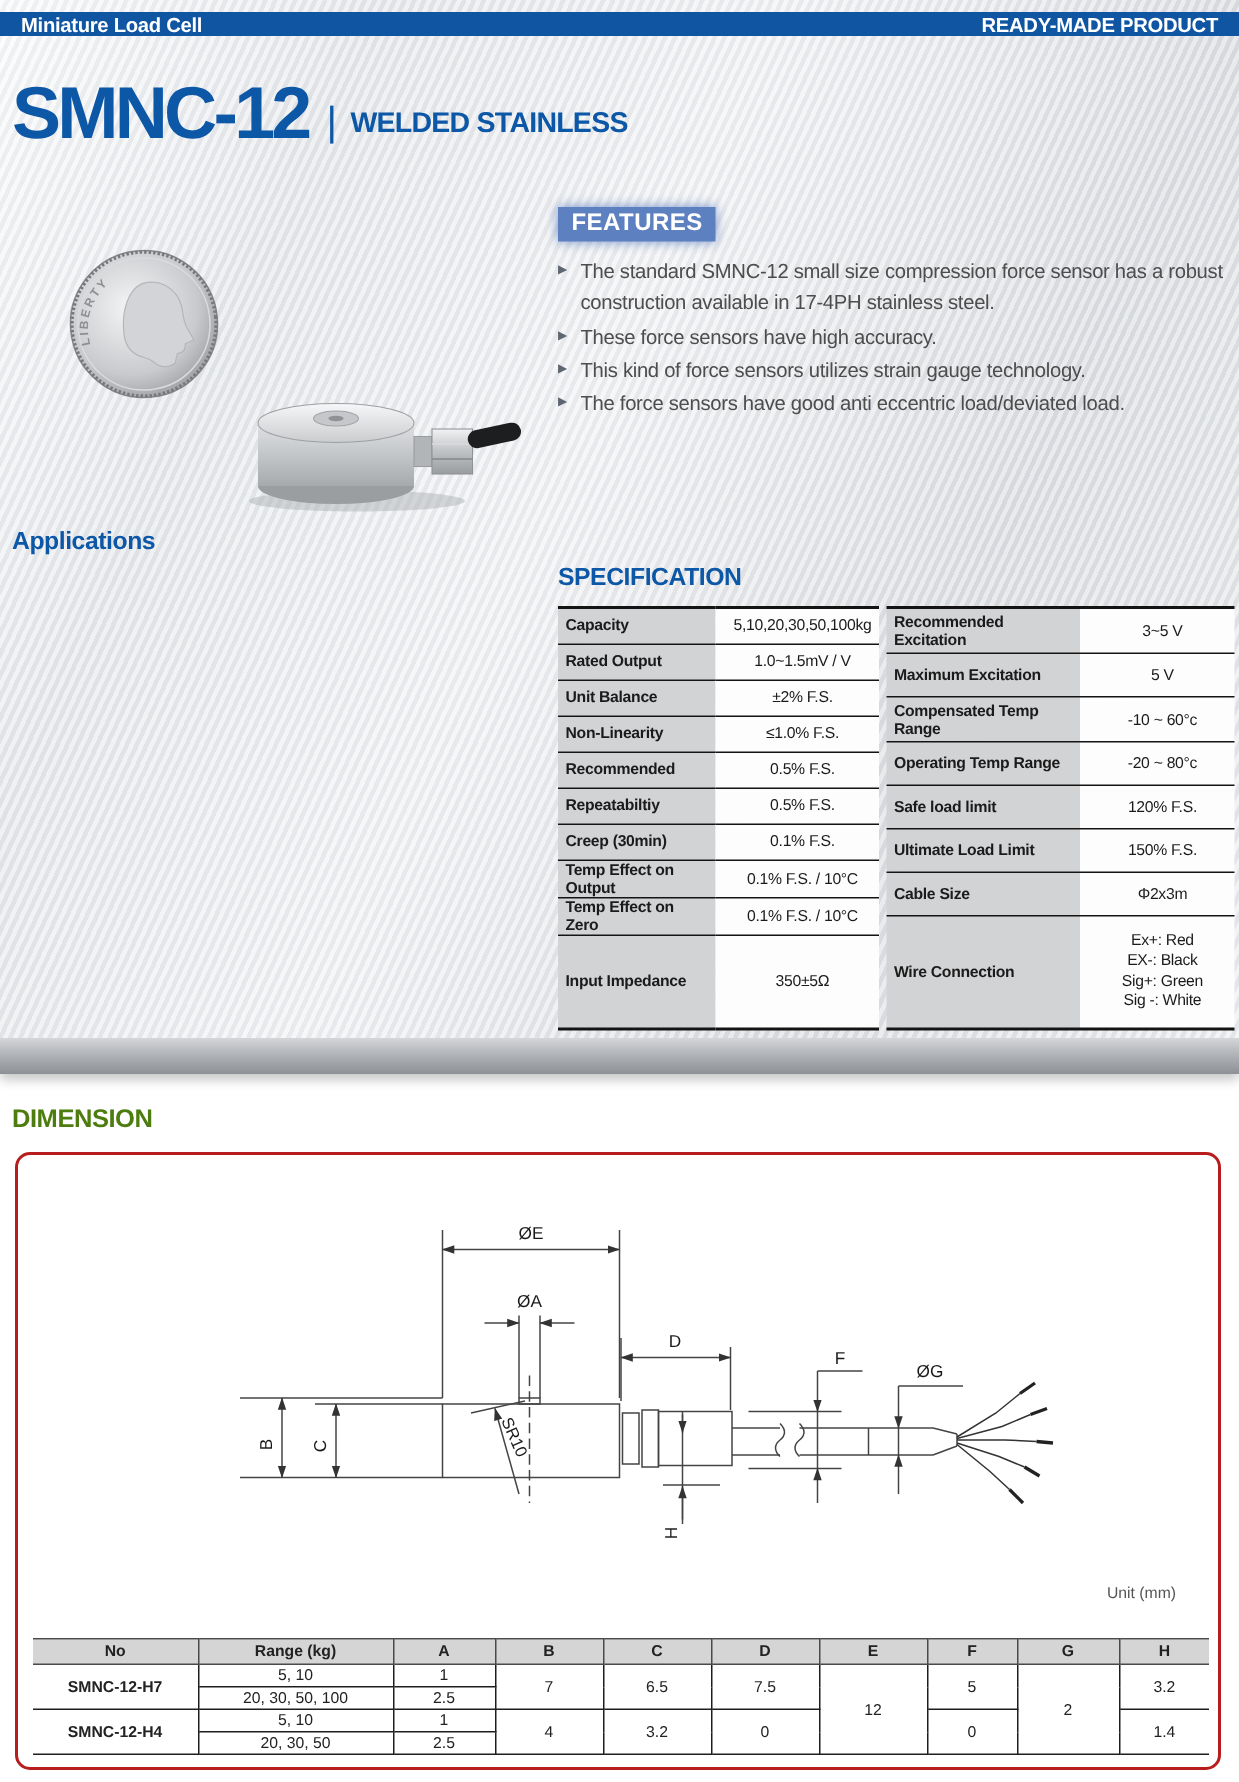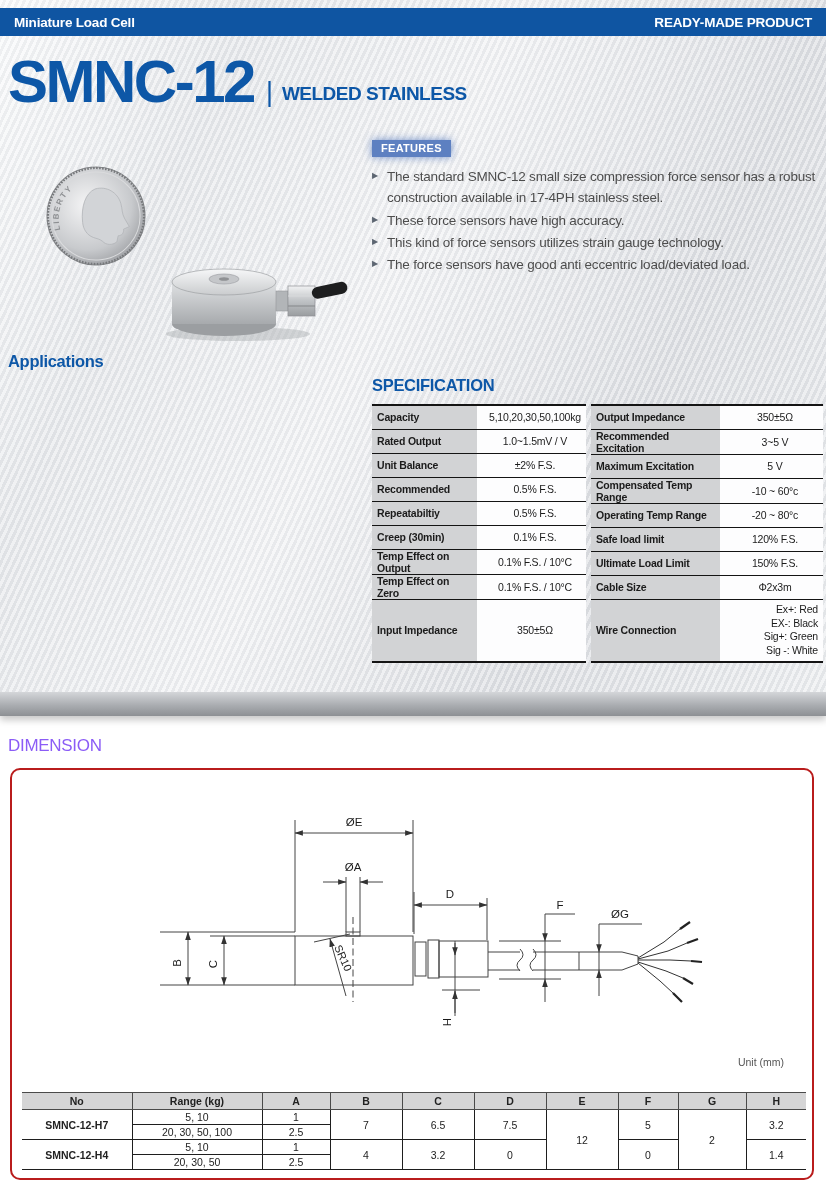"Miniature Load Cell" .topbar { height: 28px -> 16px }
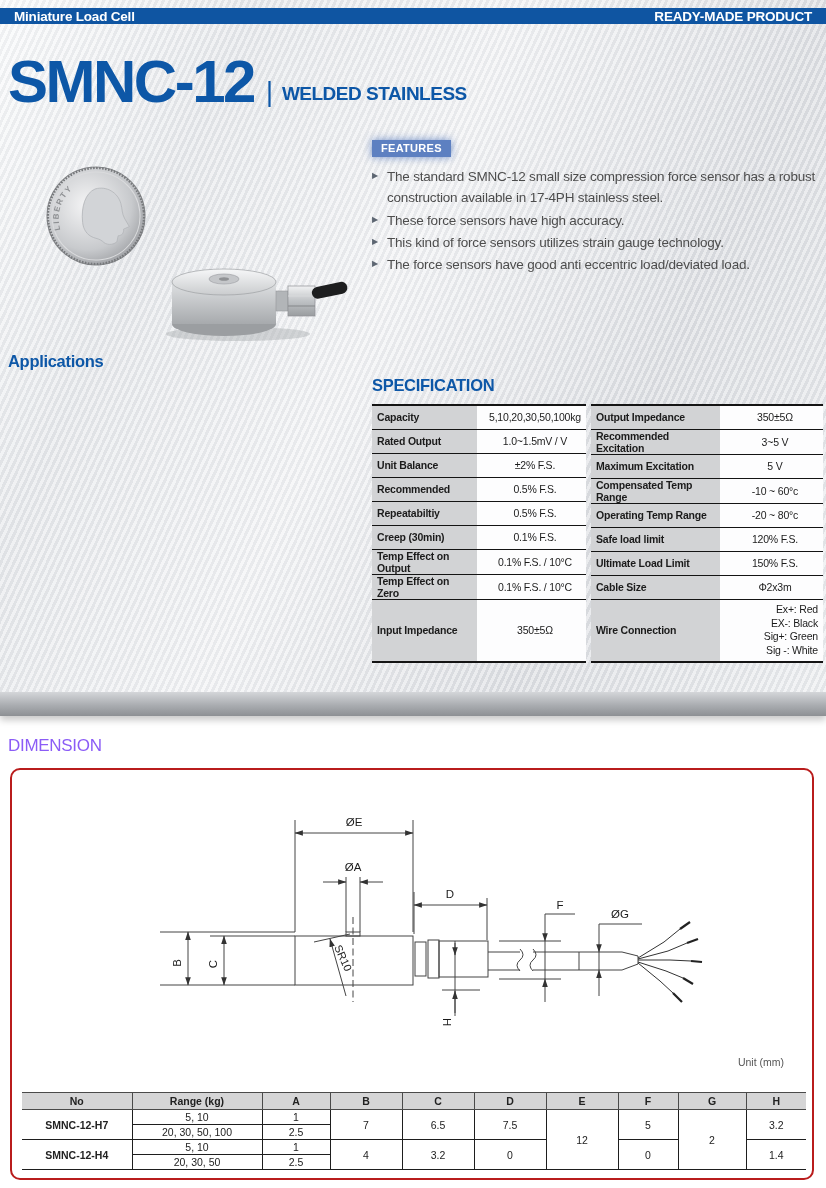"SMNC-12" .model { font-size: 60px -> 49px }
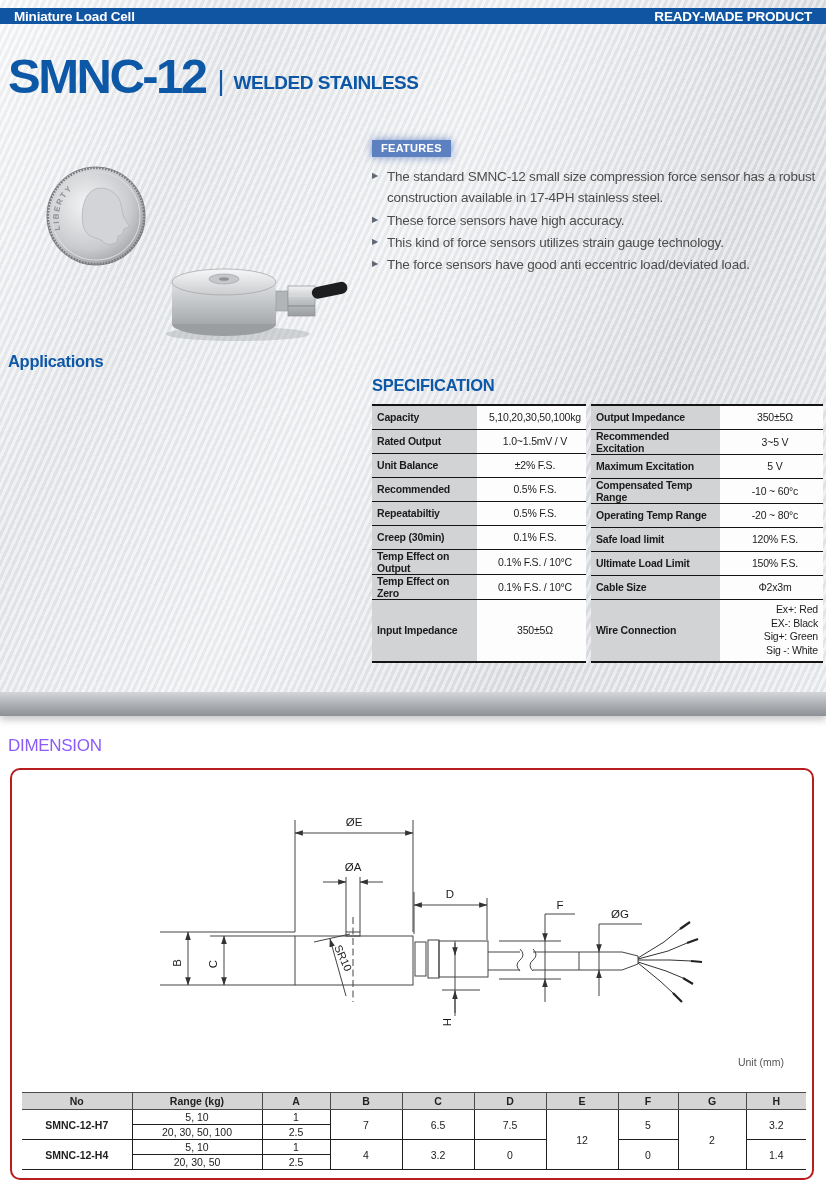"FEATURES" .features-badge { font-size: 11px -> 16px }
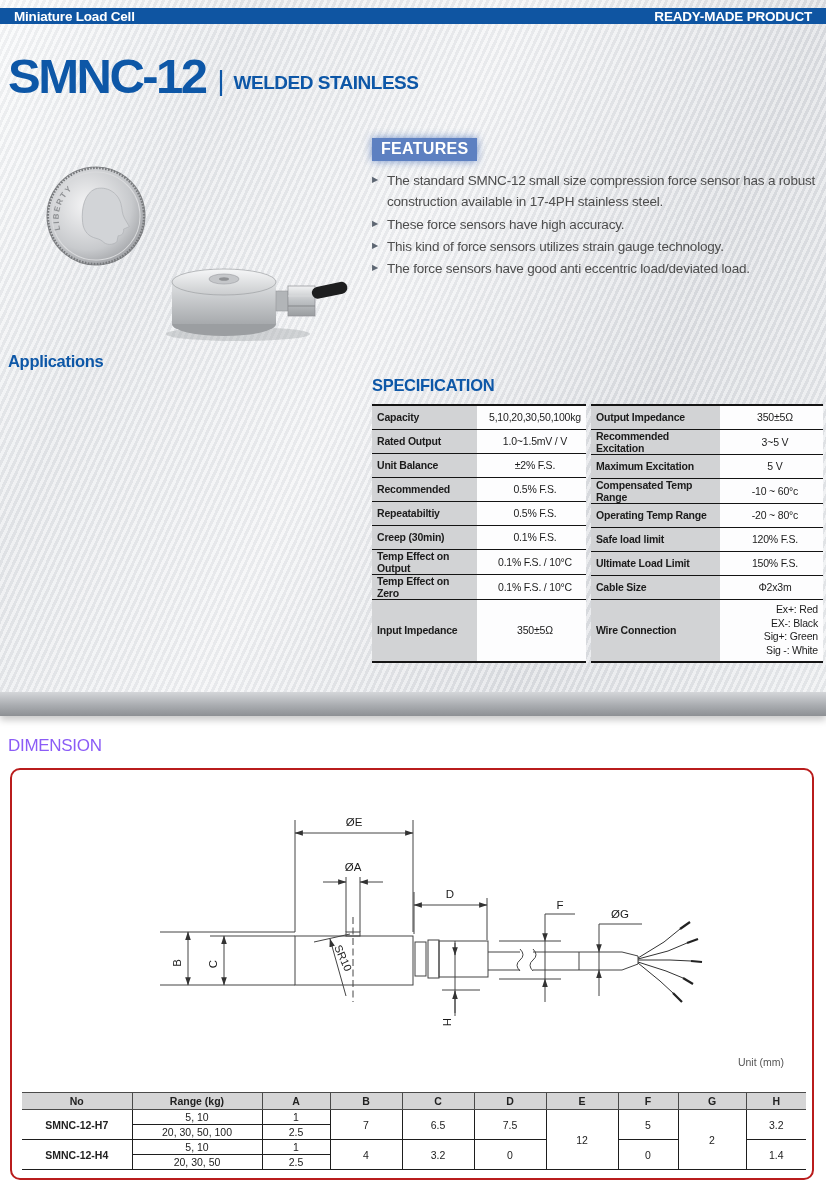"Output Impedance" tr { html: <tr> <td>Output Impedance</td> <td>350±5Ω</td> </tr> -> none }
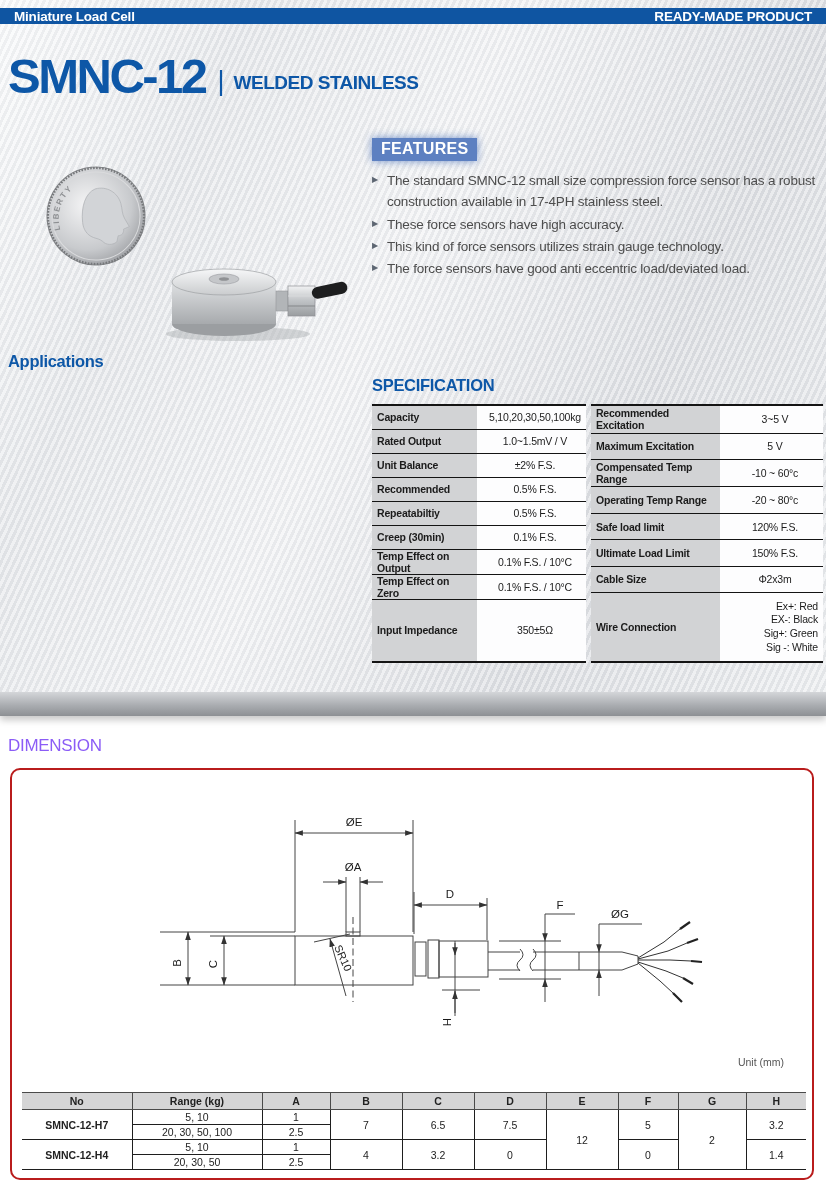"Non-Linearity" tr { html: none -> <tr> <td>Non-Linearity</td> <td>≤1.0% F.S.</td> </tr> }
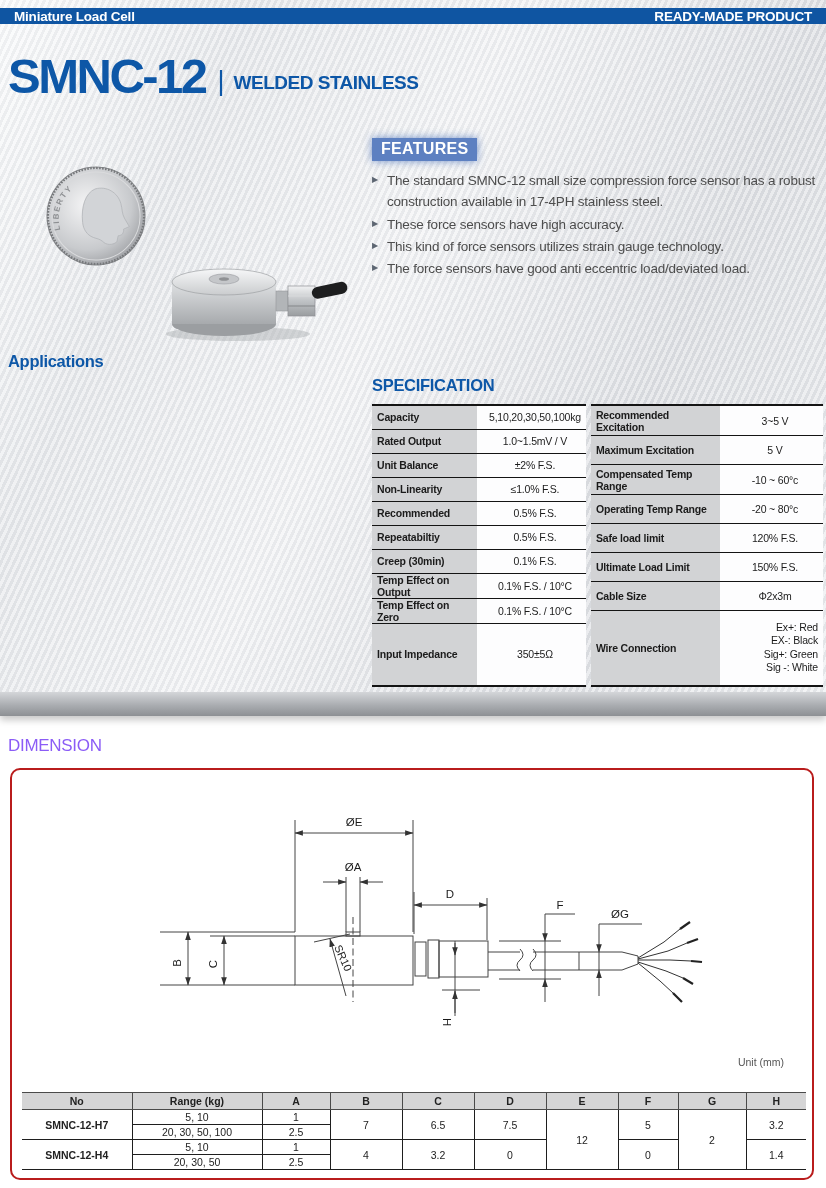"Ex+: Red" .wire-lines div { text-align: right -> center }
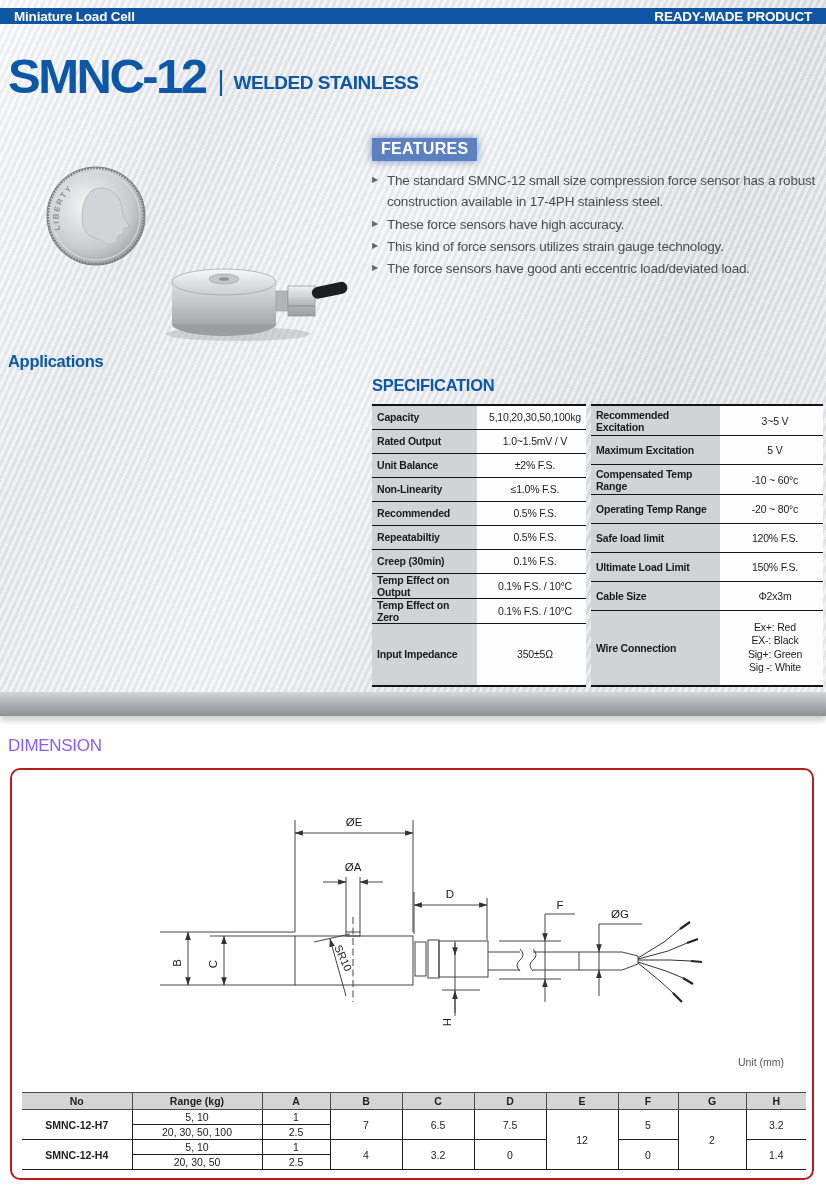"DIMENSION" .dim-head { color: #8b5cf6 -> #4d7c0f; font-weight: normal -> bold }
